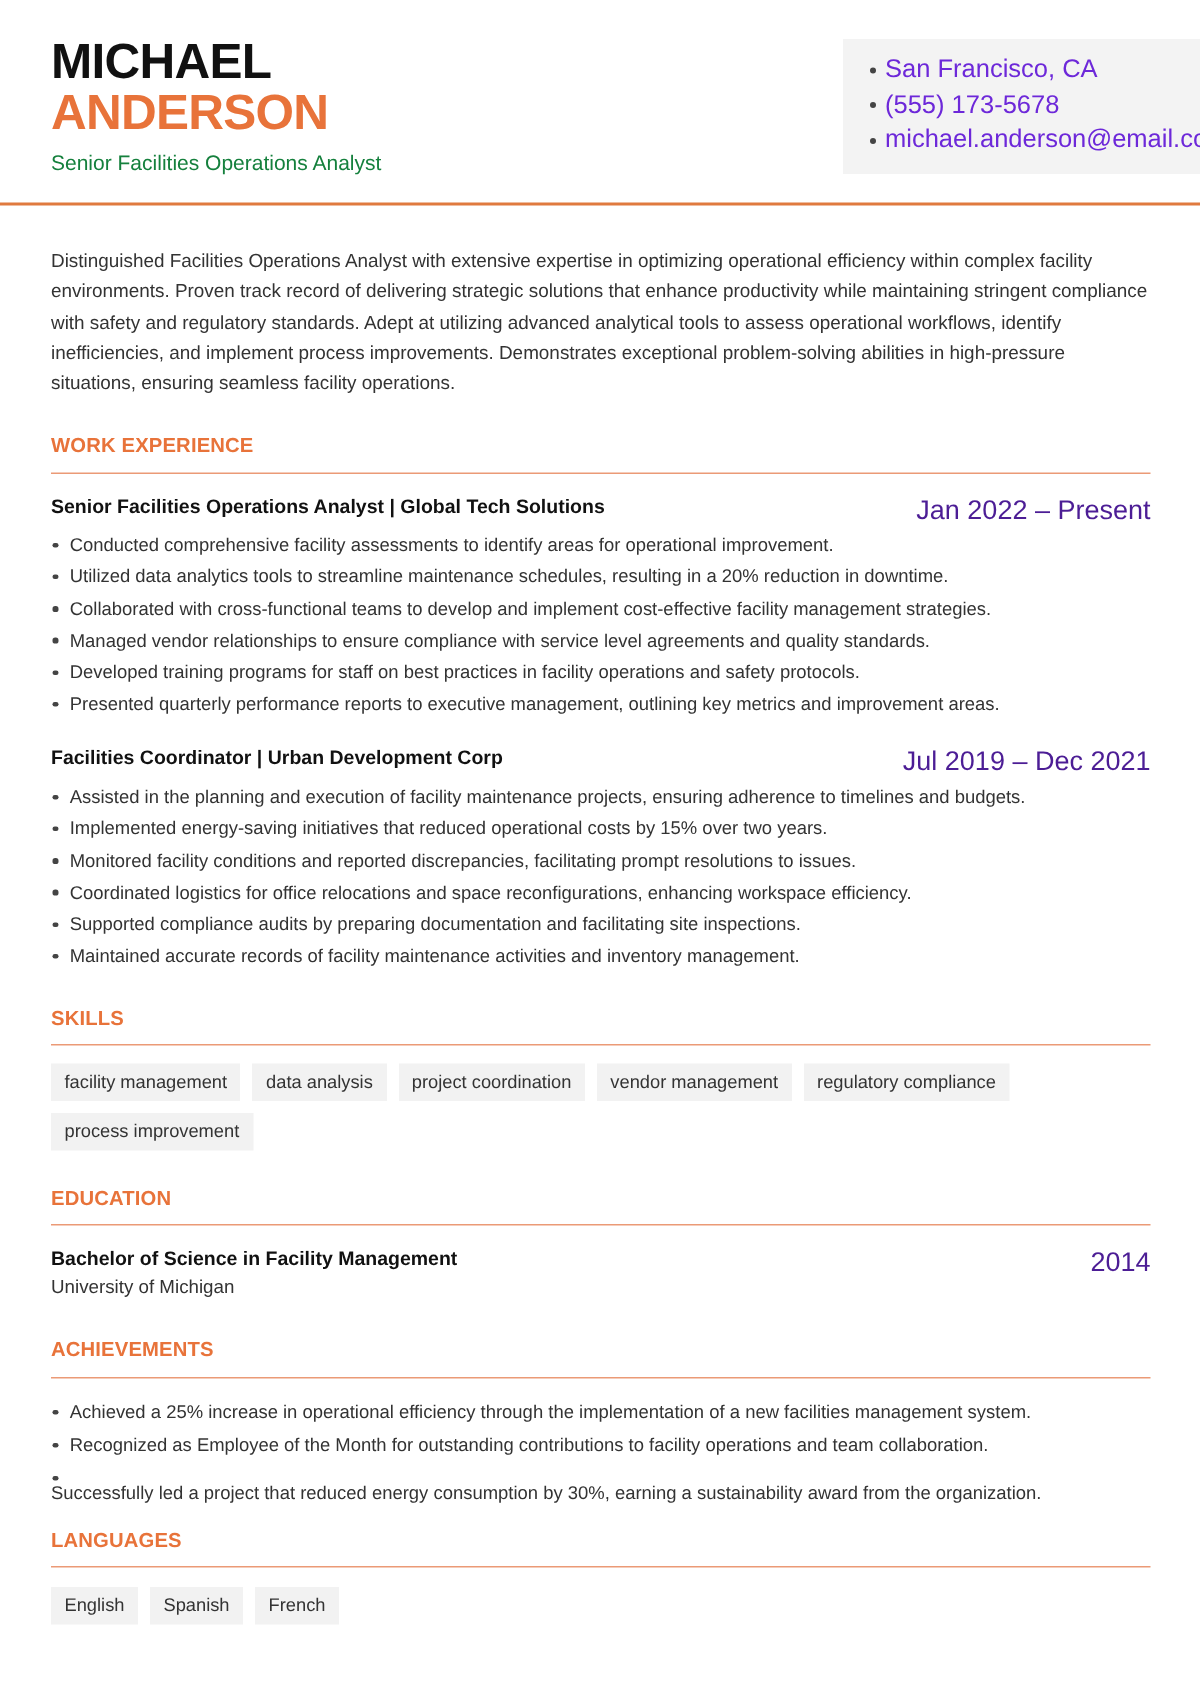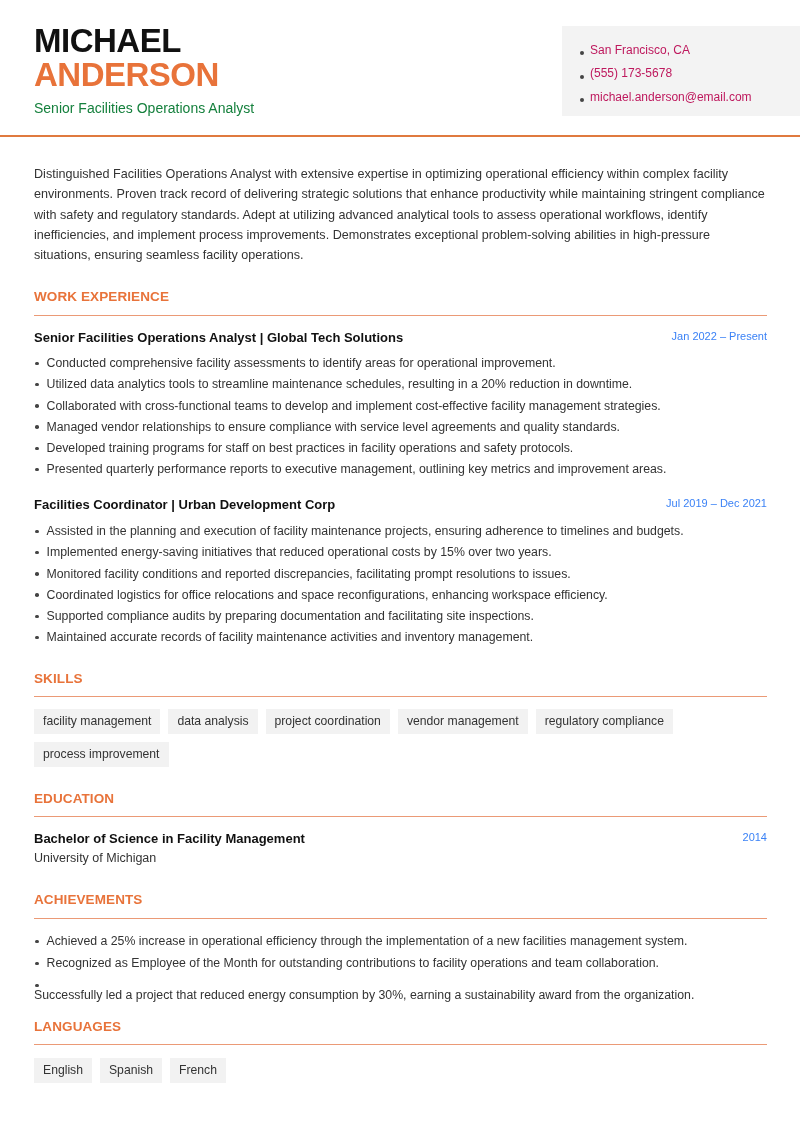"San Francisco, CA" .contact-item { align-items: center -> flex-start; color: #be185d -> #6d28d9; font-size: 12px -> 17px }
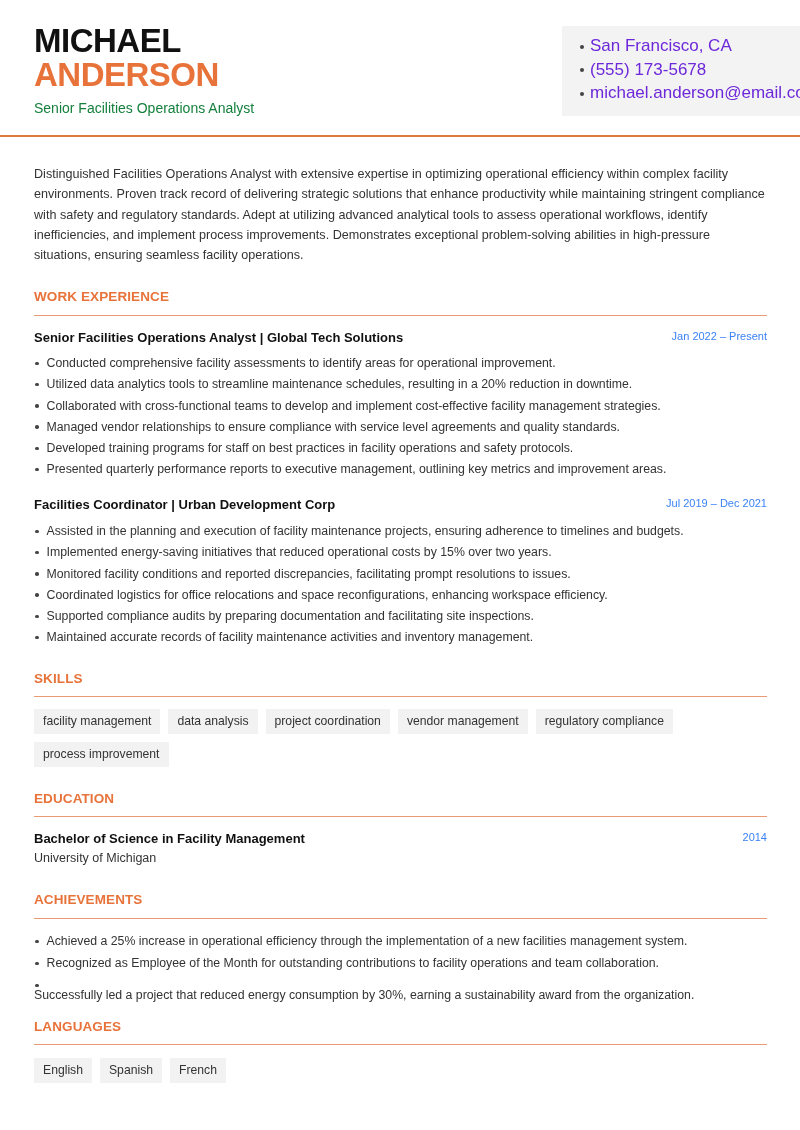"Jan 2022 – Present" .entry-date { color: #3b82f6 -> #4c1d95; font-size: 11px -> 18px }
